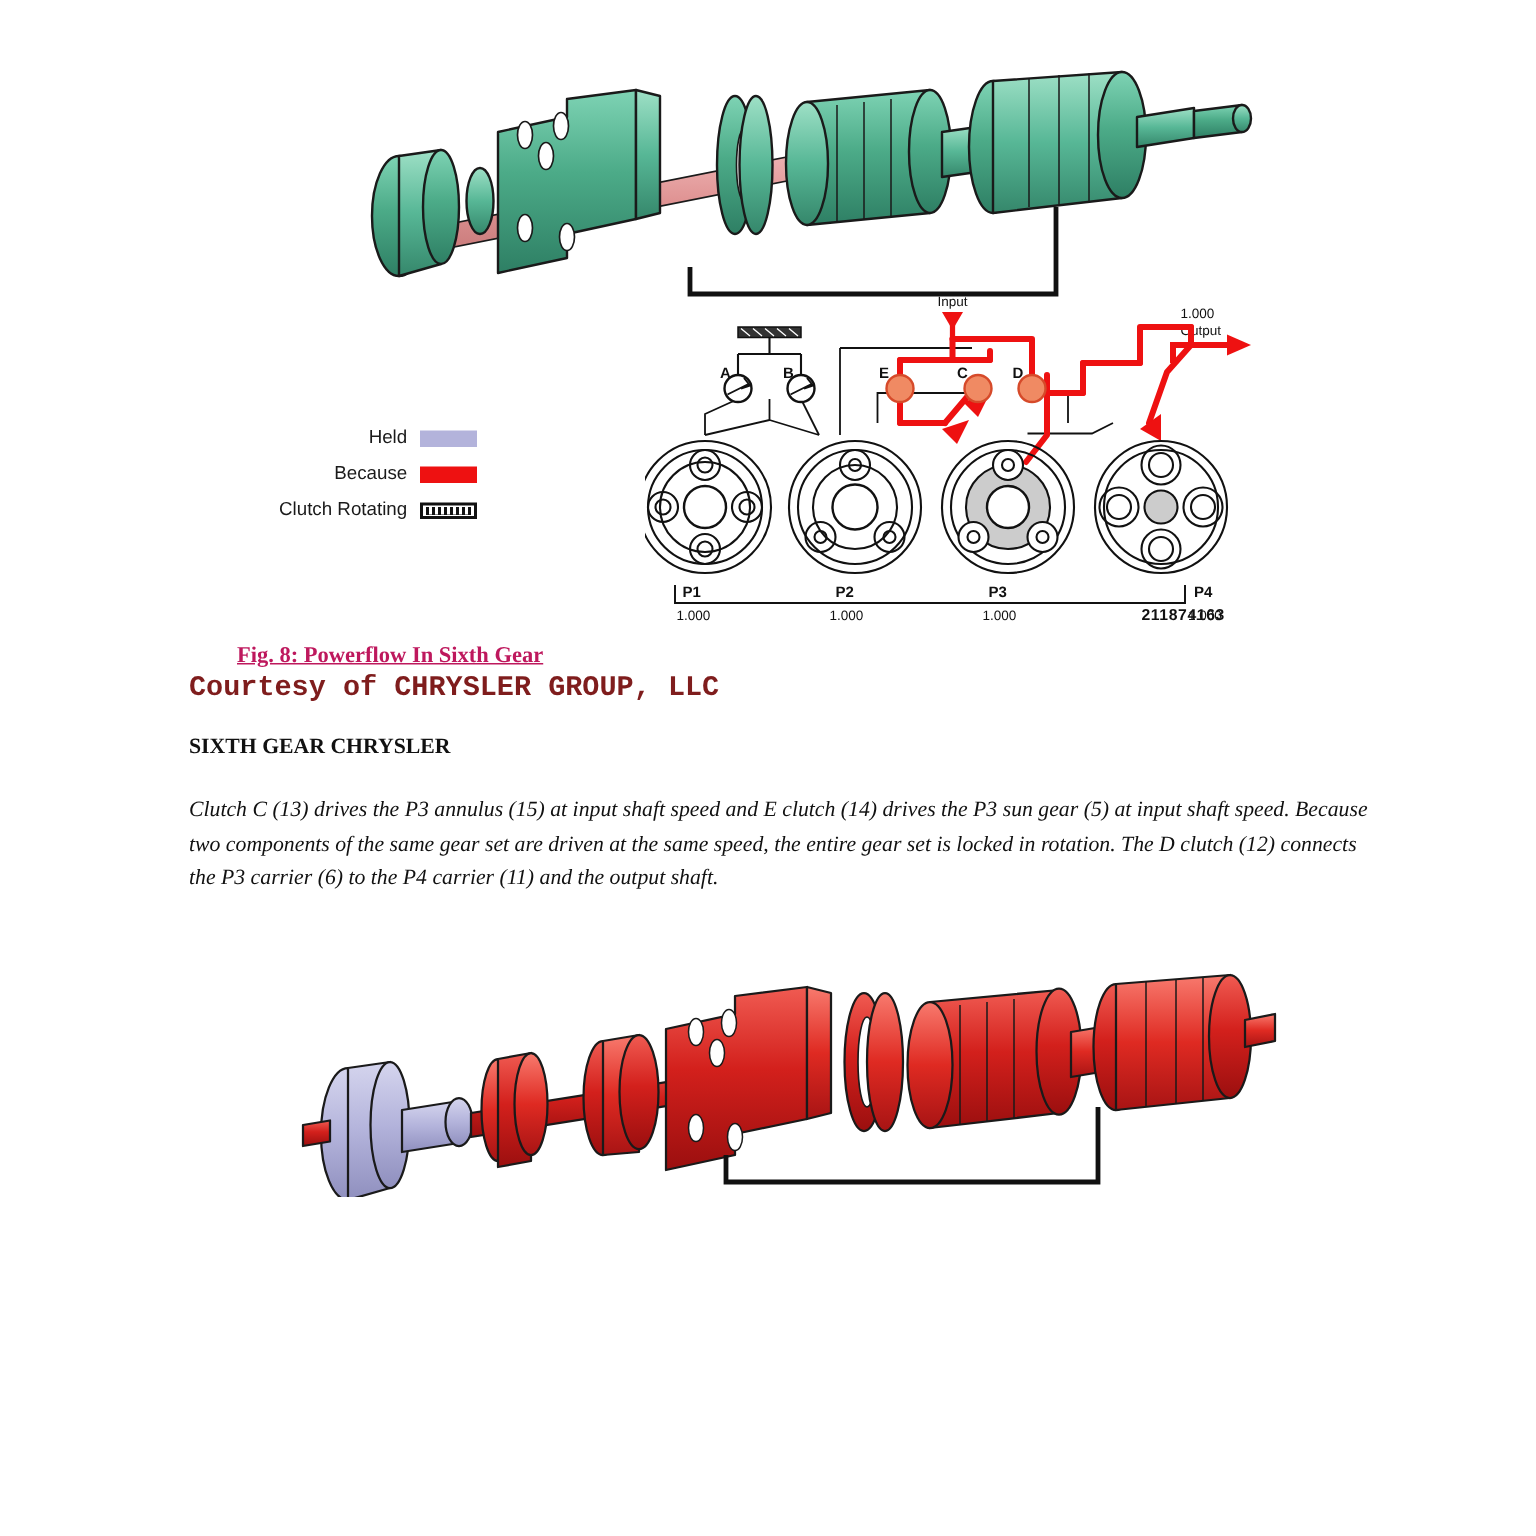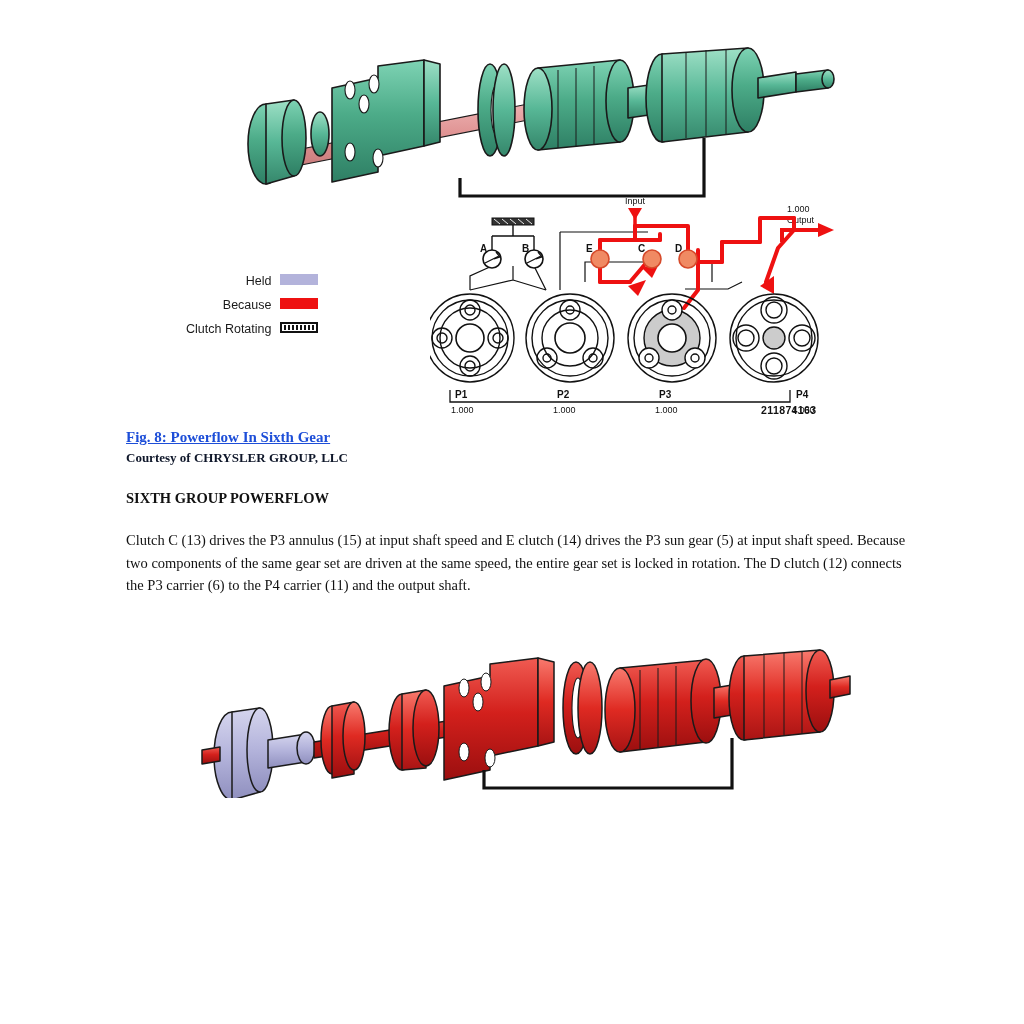"Held" .legend-row { align-items: flex-start -> flex-end }
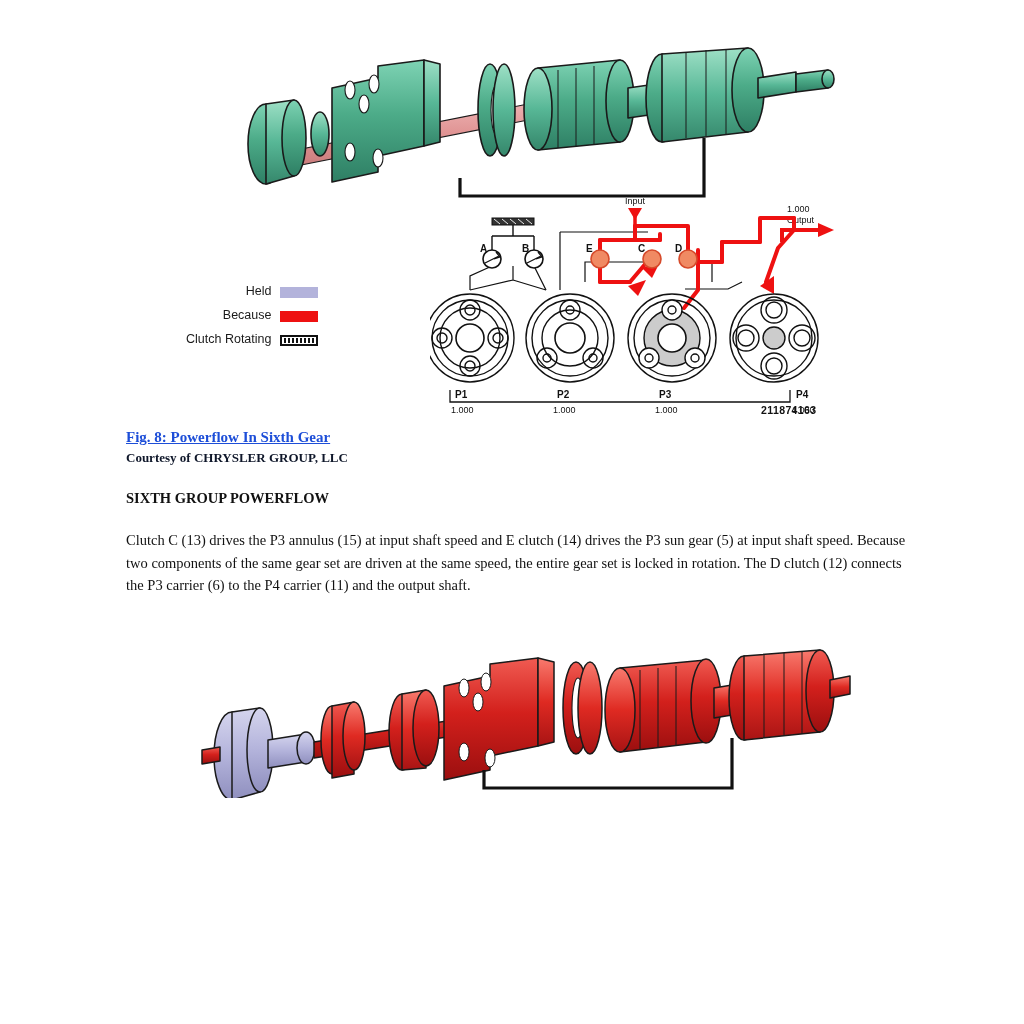"Fig. 8: Powerflow In Sixth" .fig-title { color: #1d4ed8 -> #be185d; margin-left: none -> 32px }
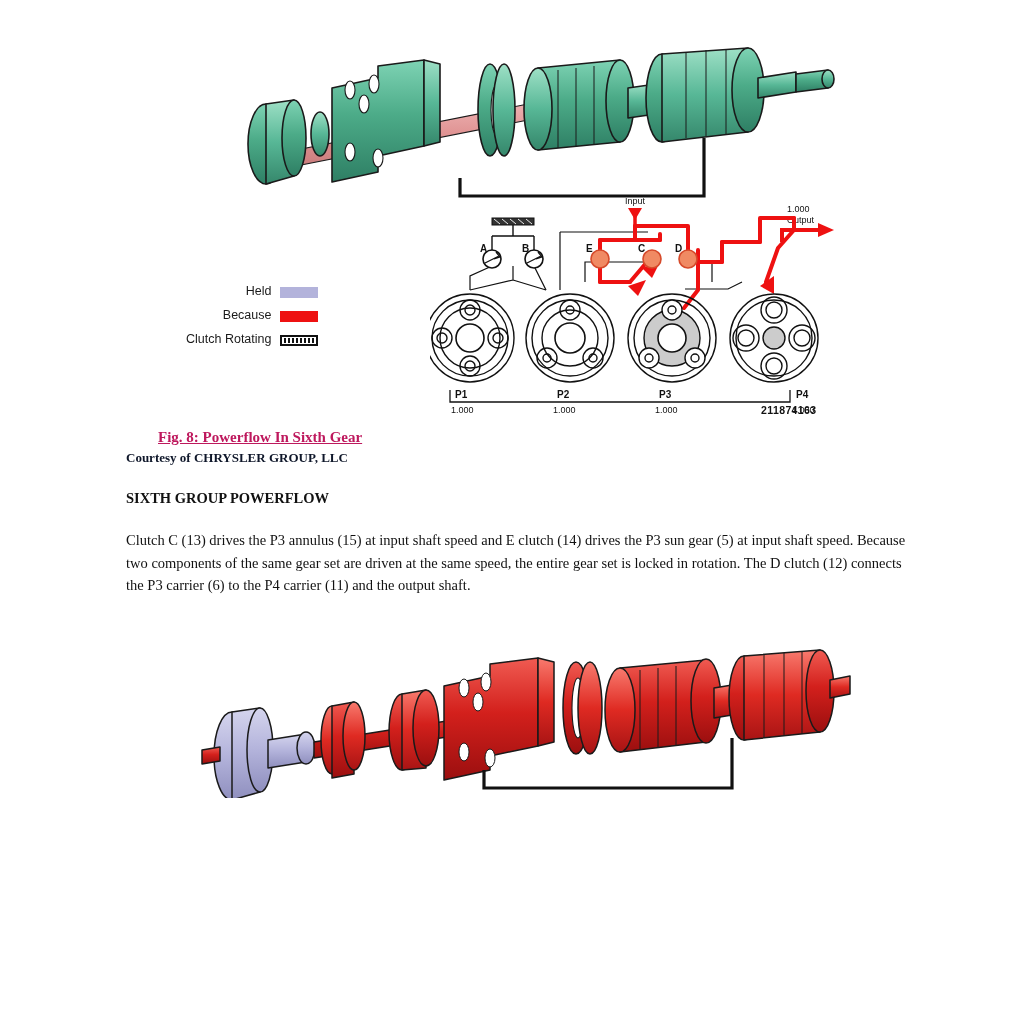"Courtesy of CHRYSLER GROUP, LLC" .courtesy { color: #0f172a -> #7f1d1d; font-family: Liberation Serif, serif -> Liberation Mono, monospace; font-size: 13px -> 19px }
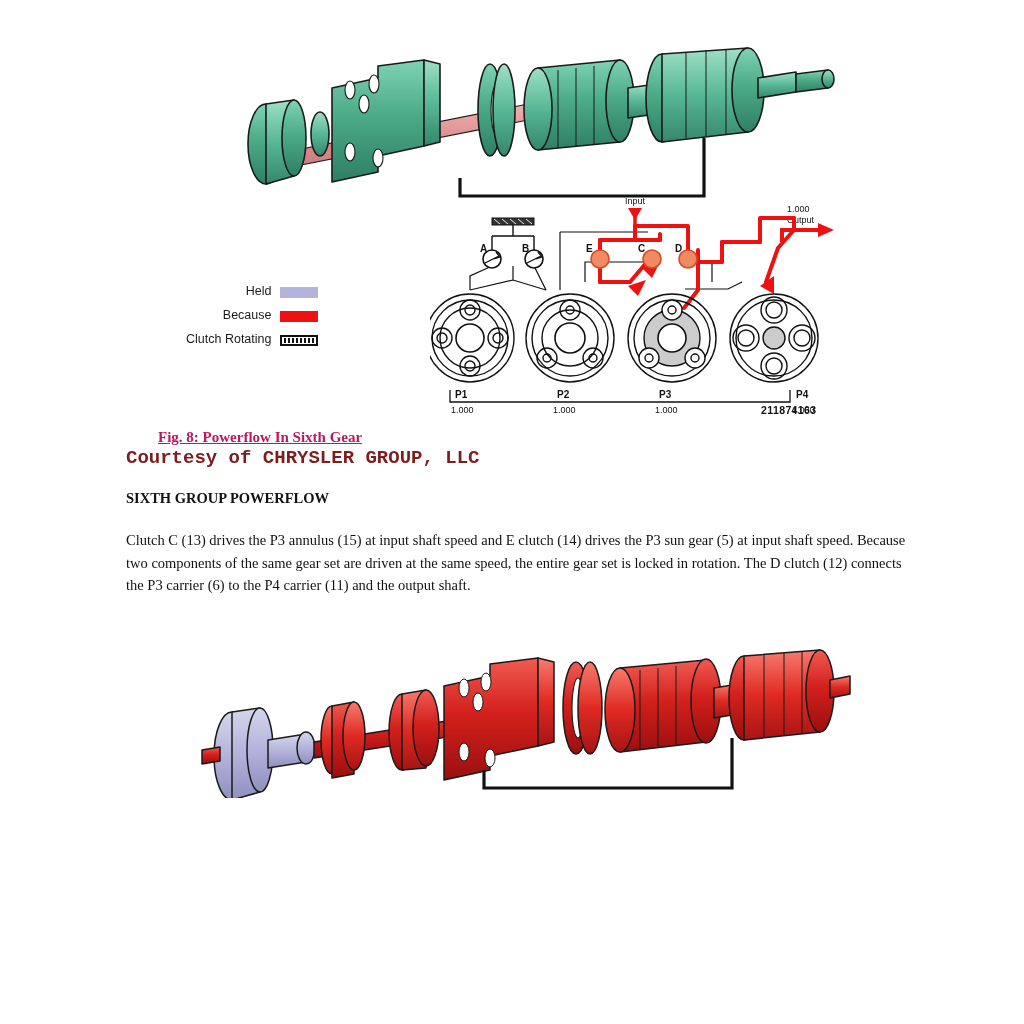"SIXTH GROUP POWERFLOW" div.section-head { text: GROUP POWERFLOW -> GEAR CHRYSLER }
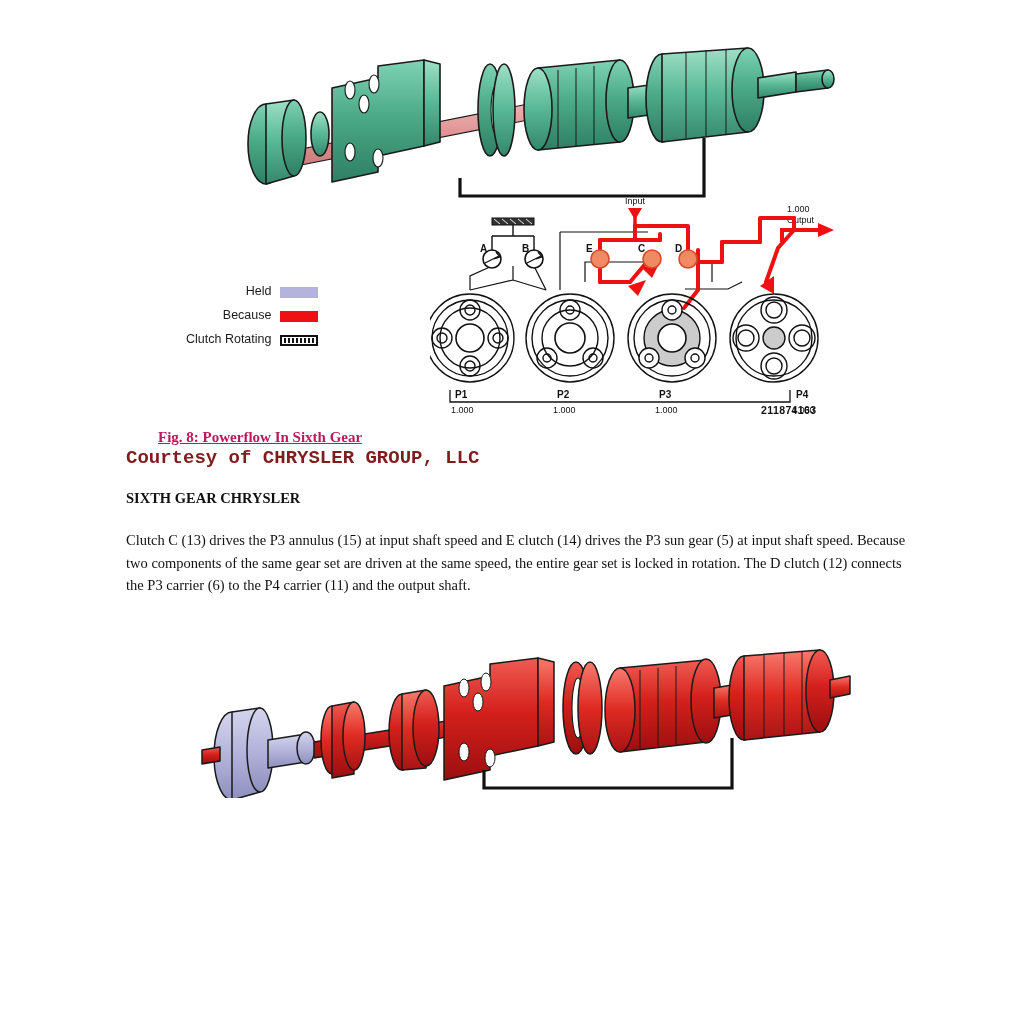"Clutch C (13) drives the" .body-par { font-style: none -> italic }
